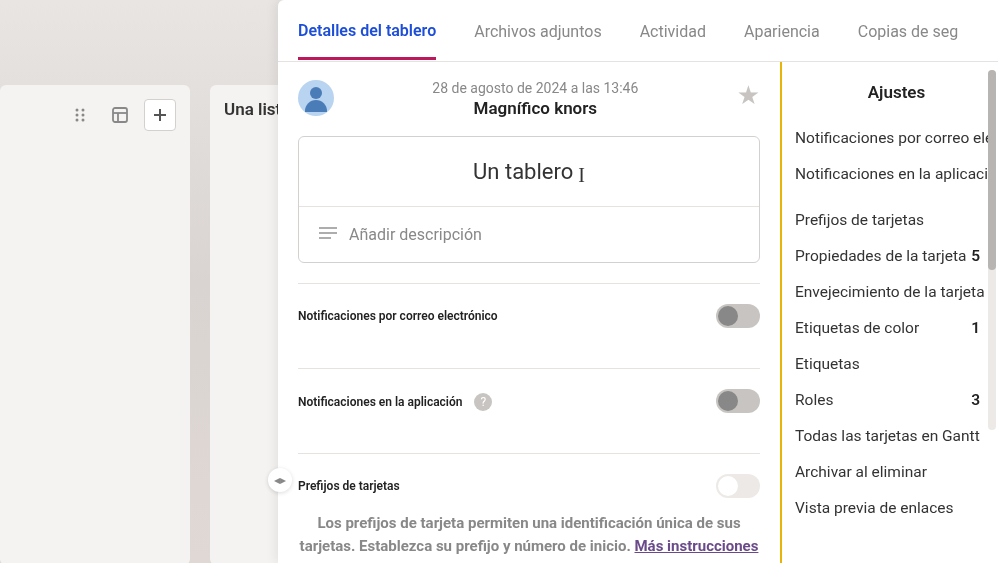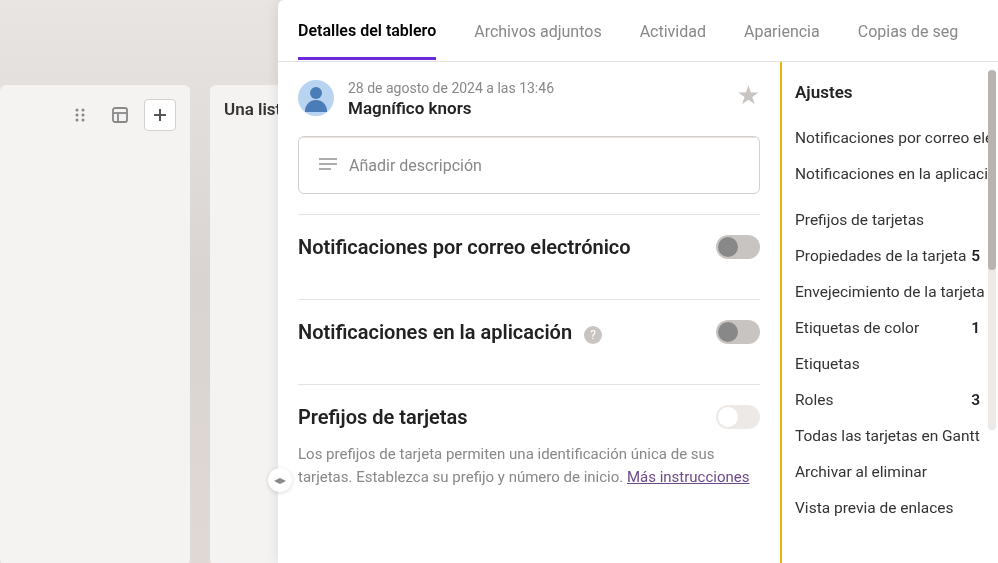"Detalles del tablero" .tab.active { border-bottom: 3px solid #6d28d9 -> 3px solid #be185d; color: #000000 -> #1d4ed8 }
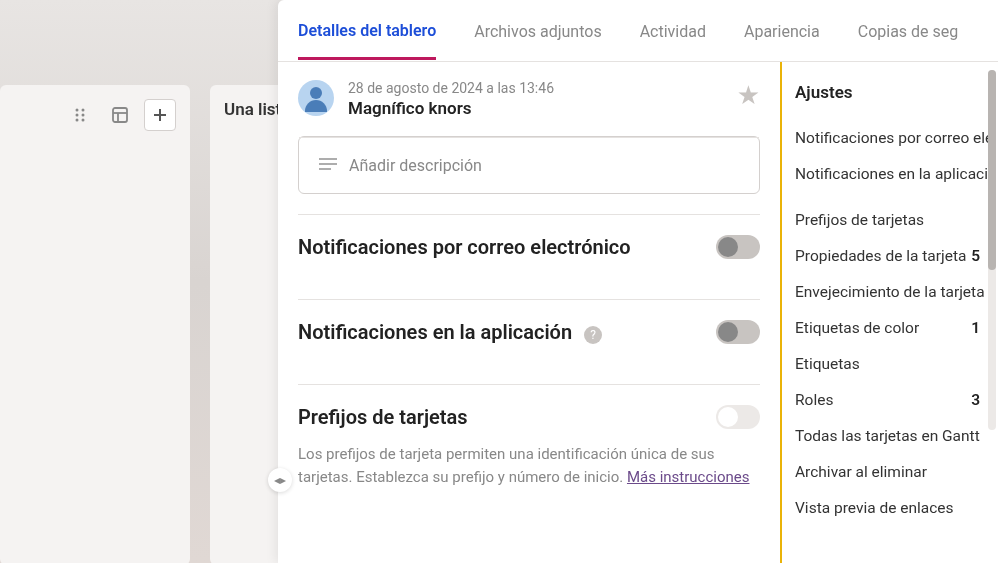"28 de agosto de 2024" .panel-body { text-align: none -> center }
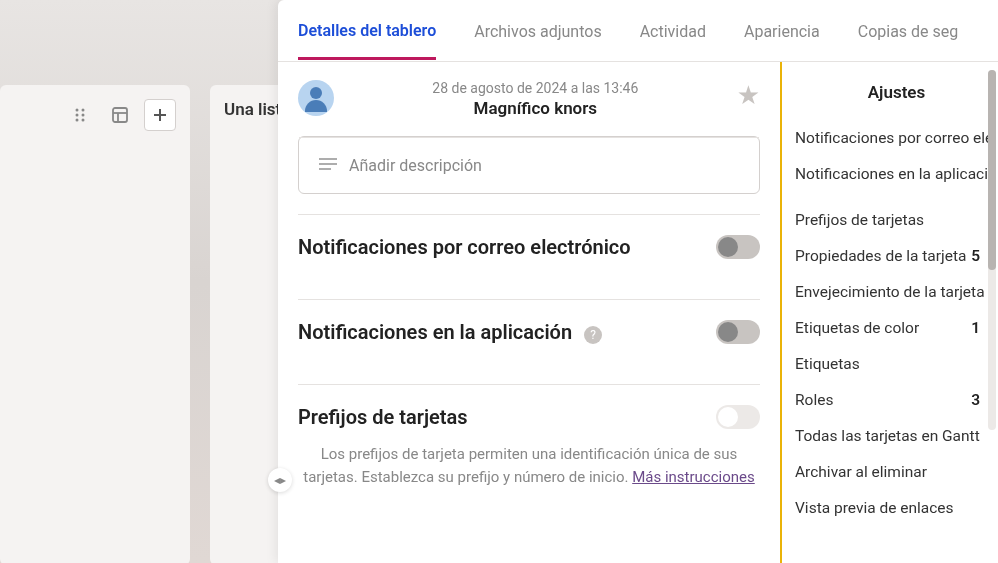"Un tablero I" div { html: none -> <div> <span>Un tablero</span><span>&nbsp;I</span> </div> }
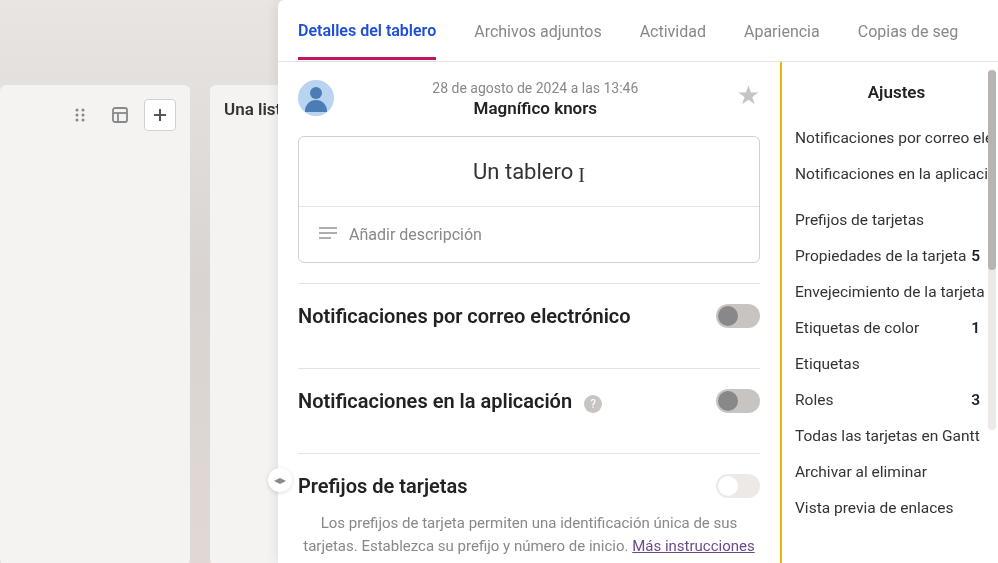"Notificaciones por correo electrónico" .section-title { font-size: 20px -> 12px }
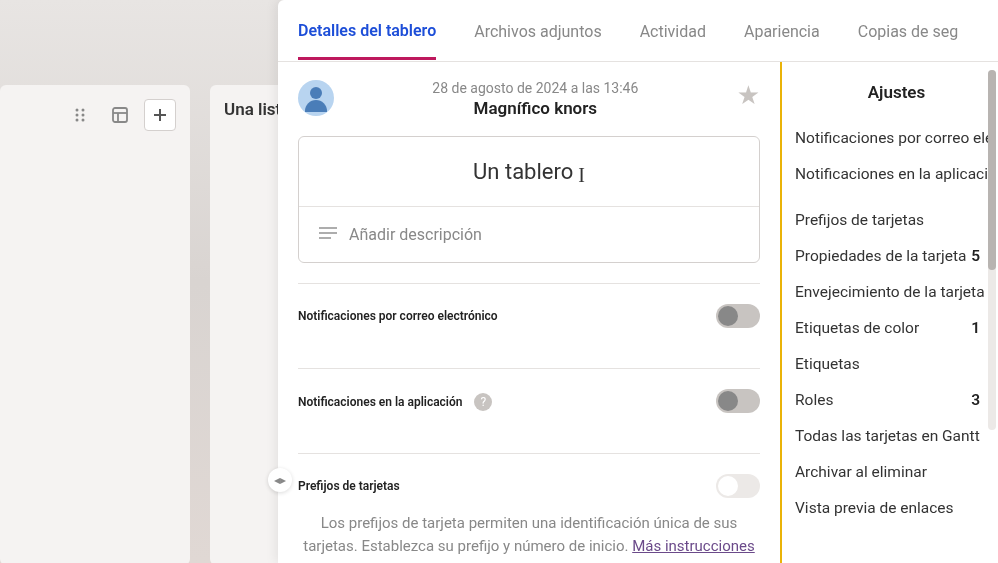"Los prefijos de tarjeta permiten" .section-desc { font-weight: none -> bold }
